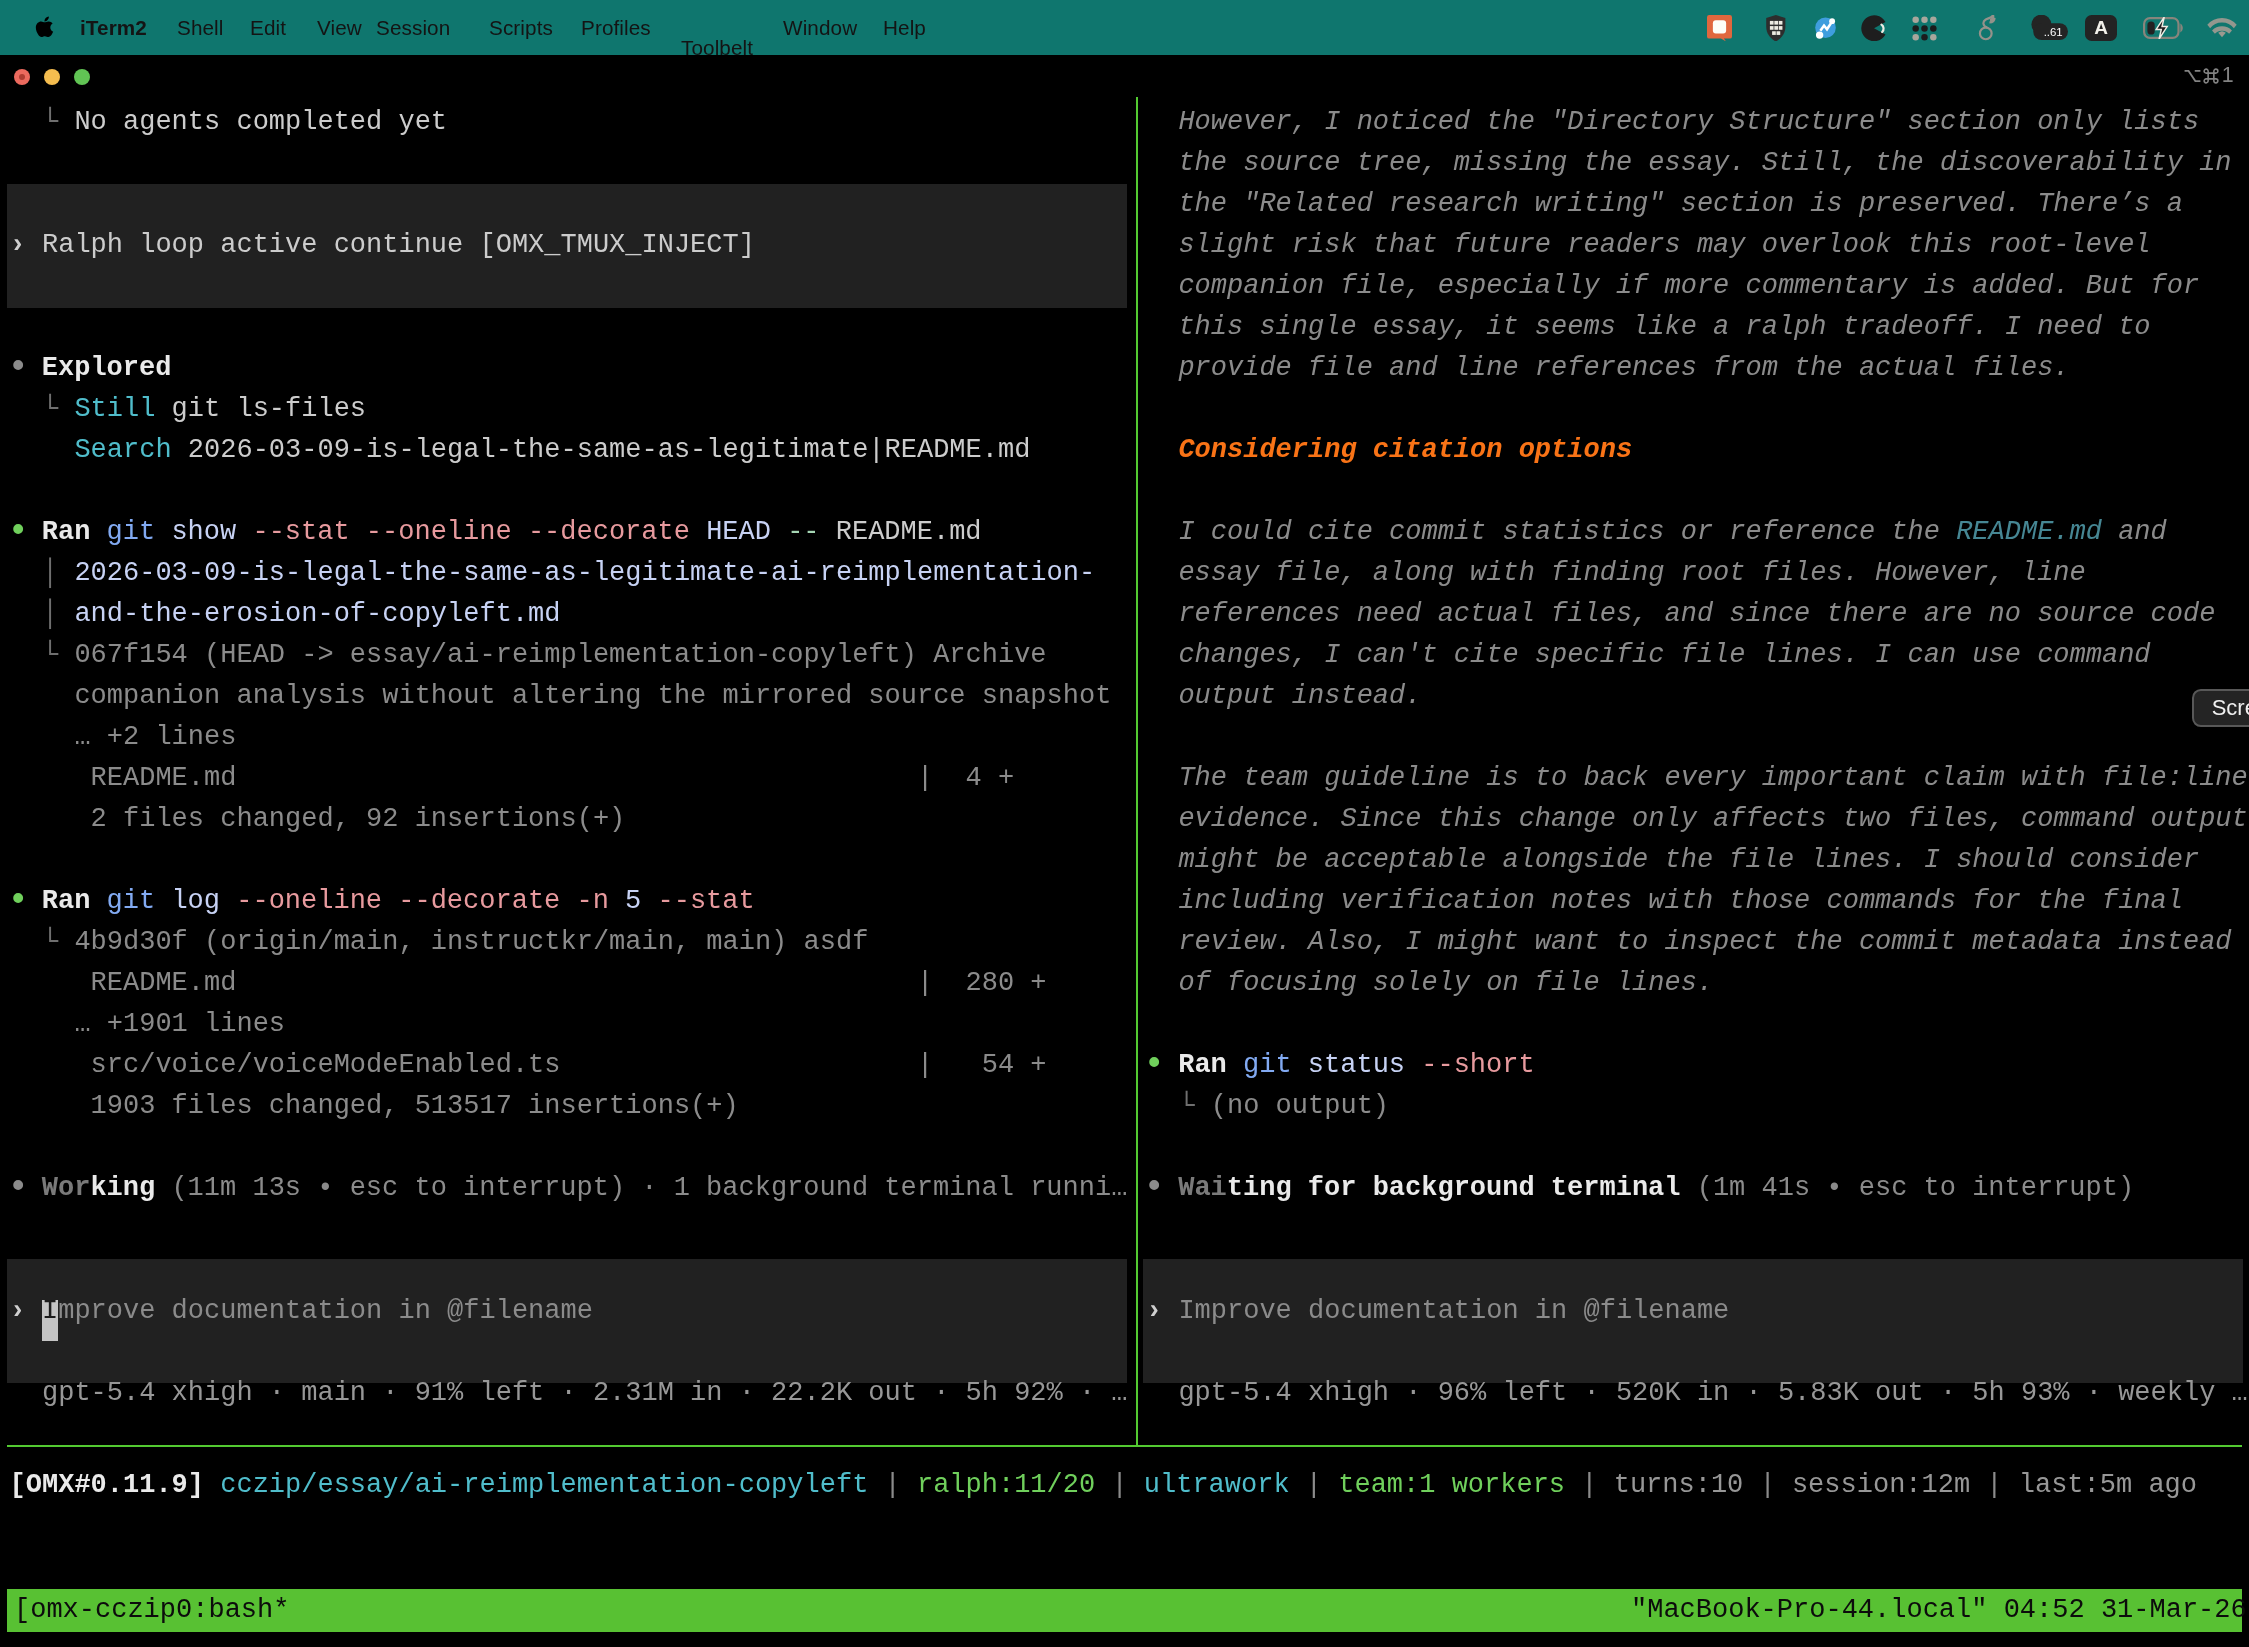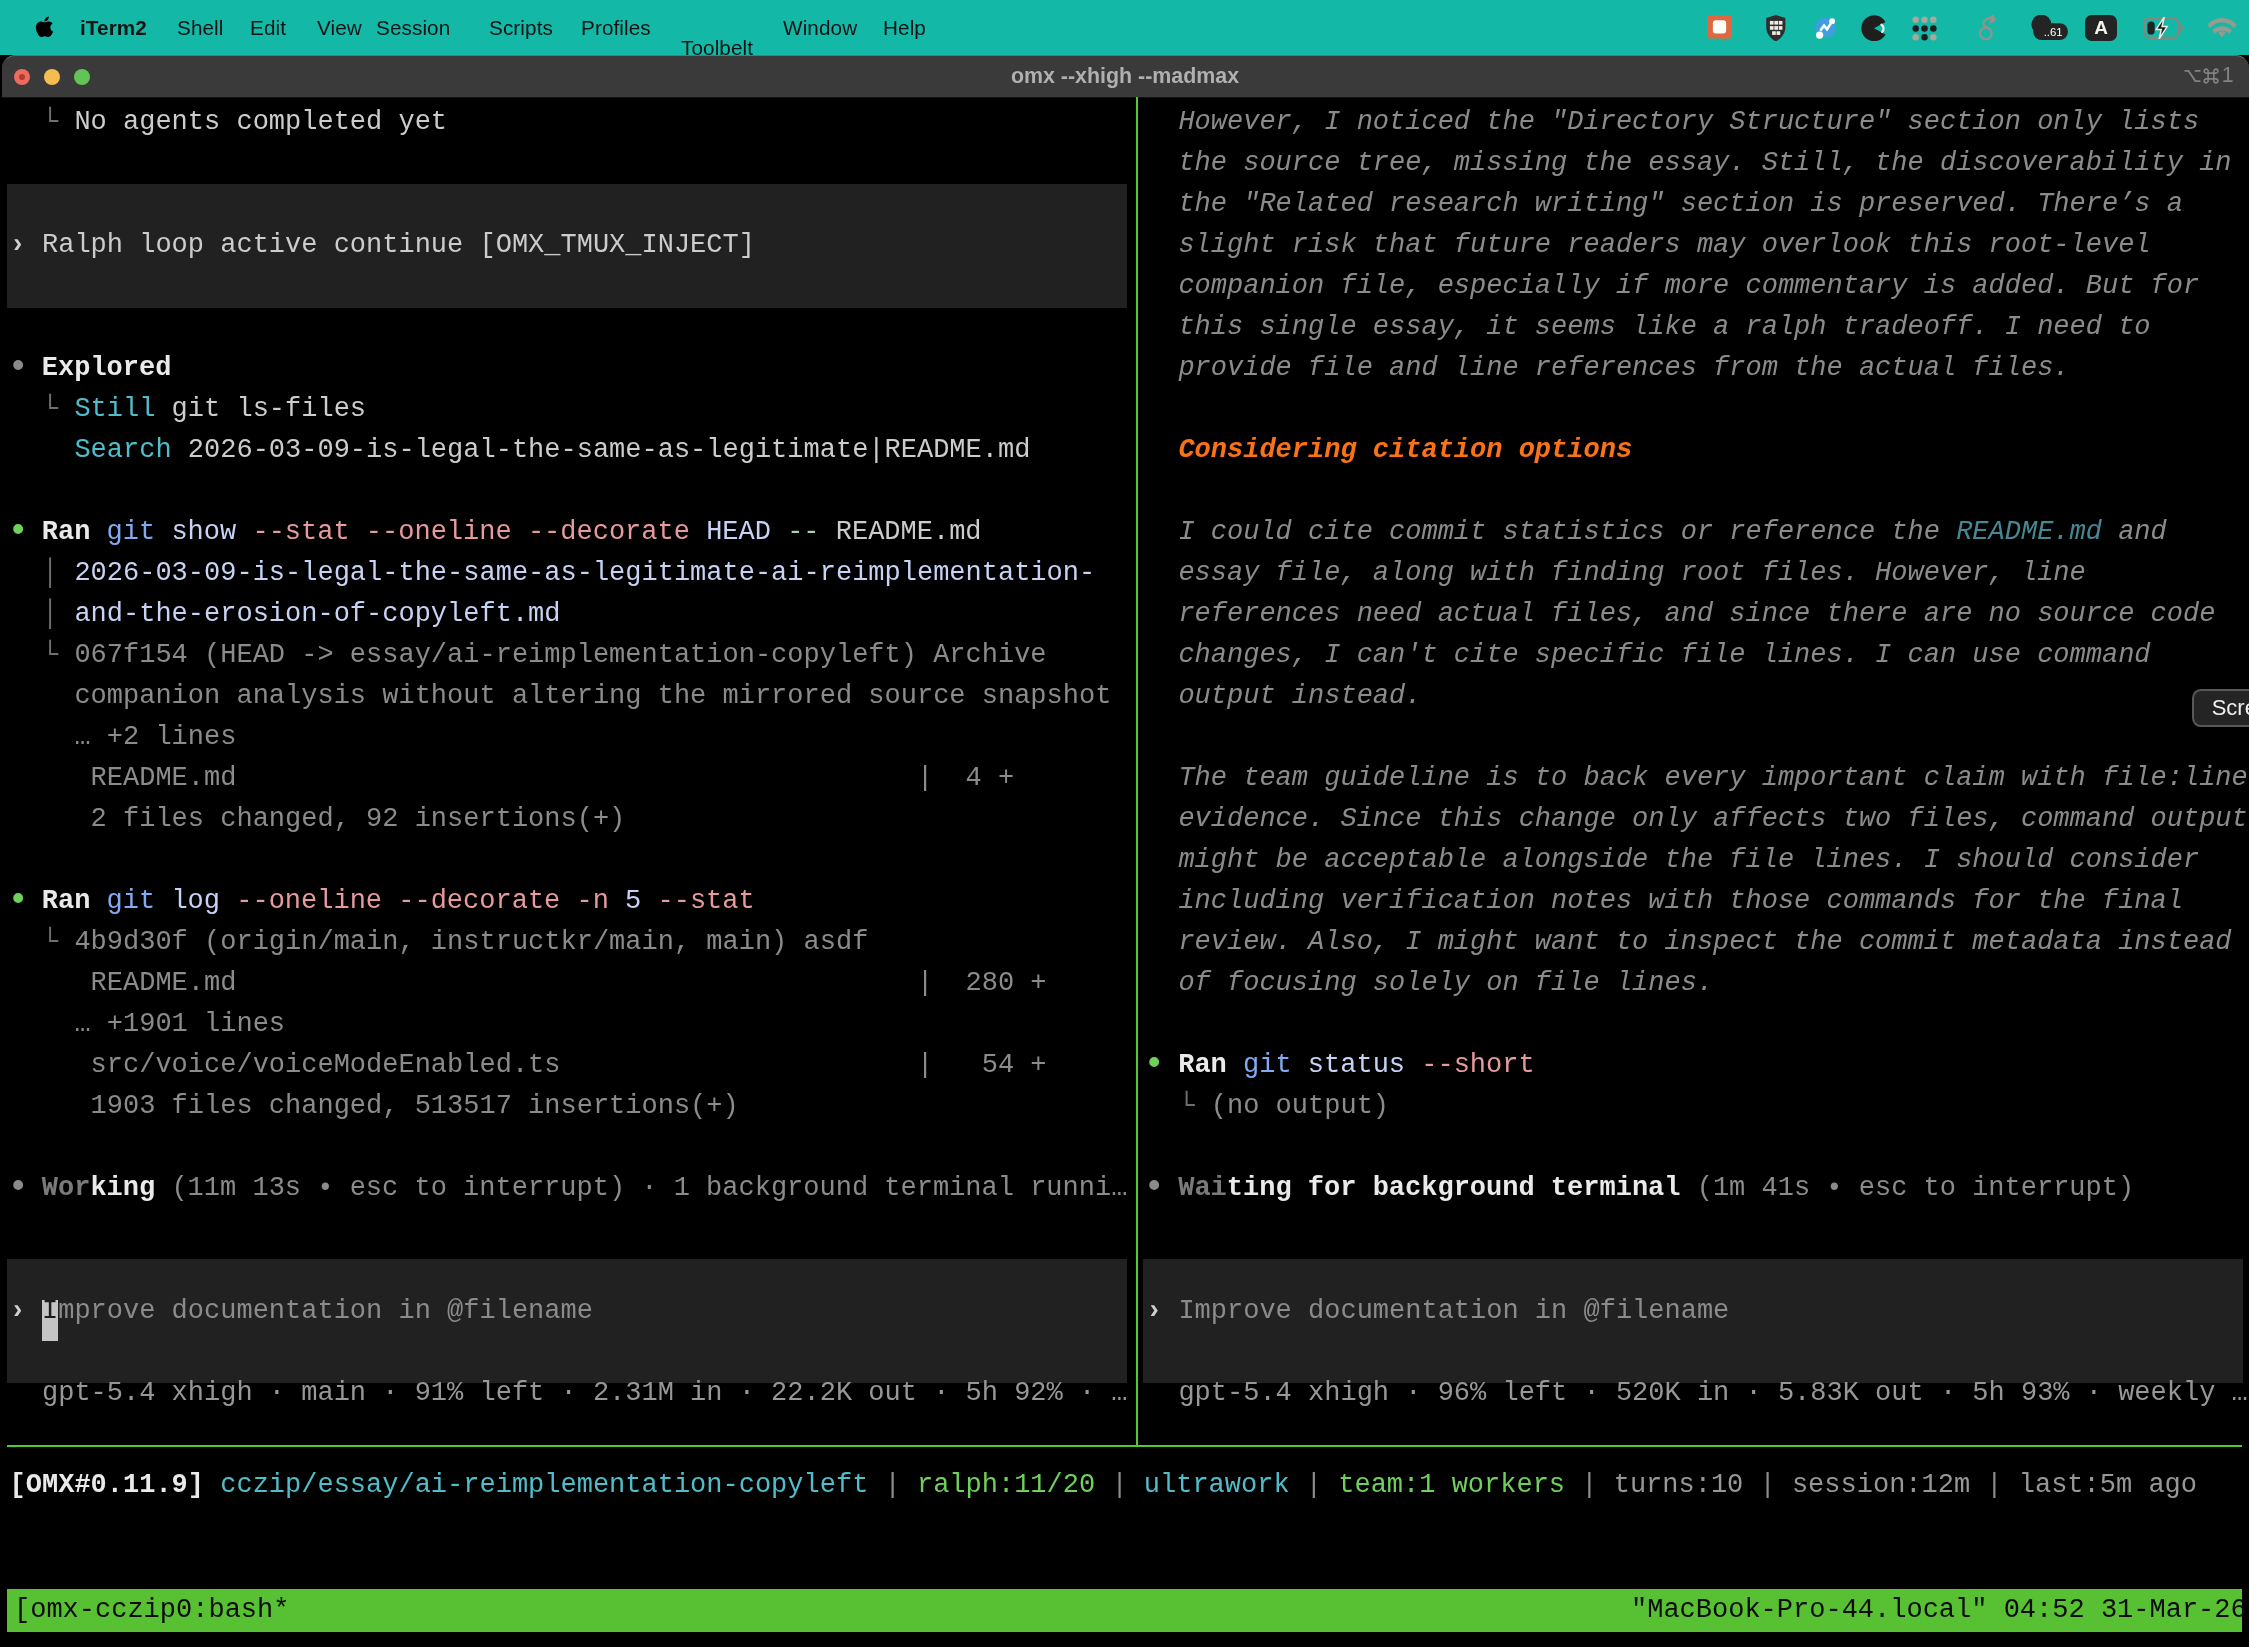"iTerm2" #menubar { background: #14b8a6 -> #0f766e }
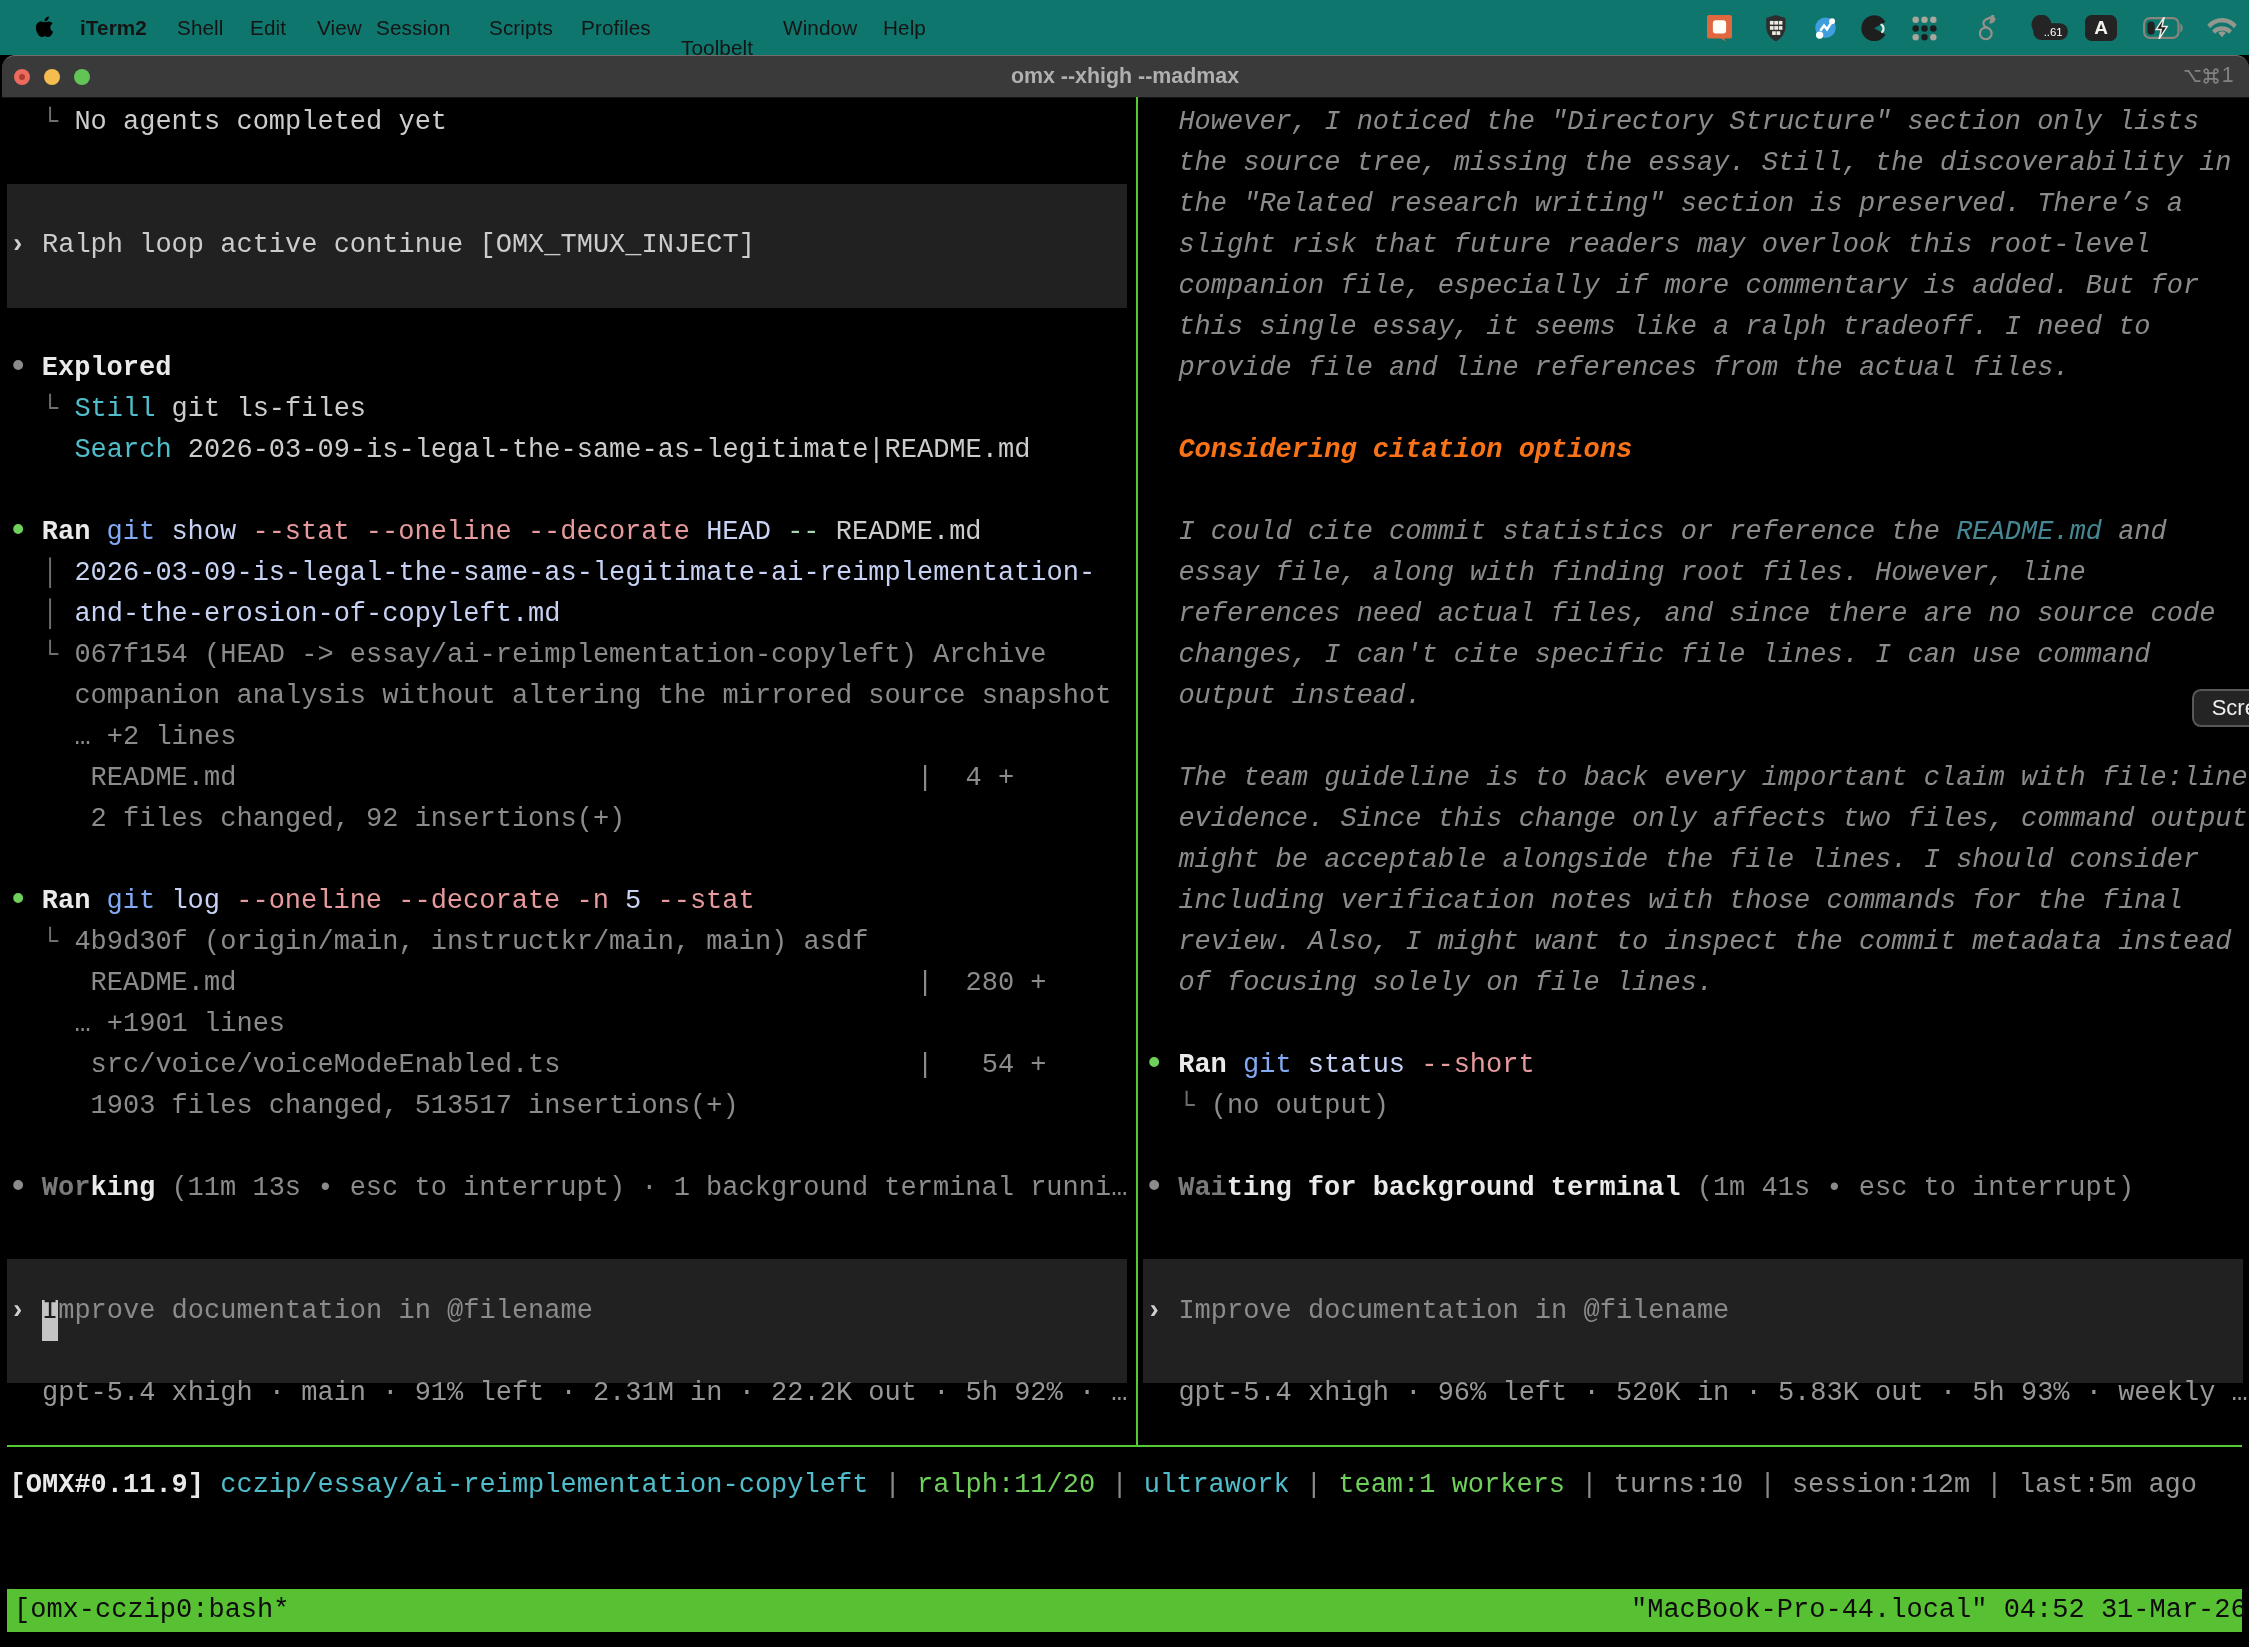"omx --xhigh --madmax" div.abs { html: <div> <div>omx --xhigh --madmax</div> </div> -> none }
